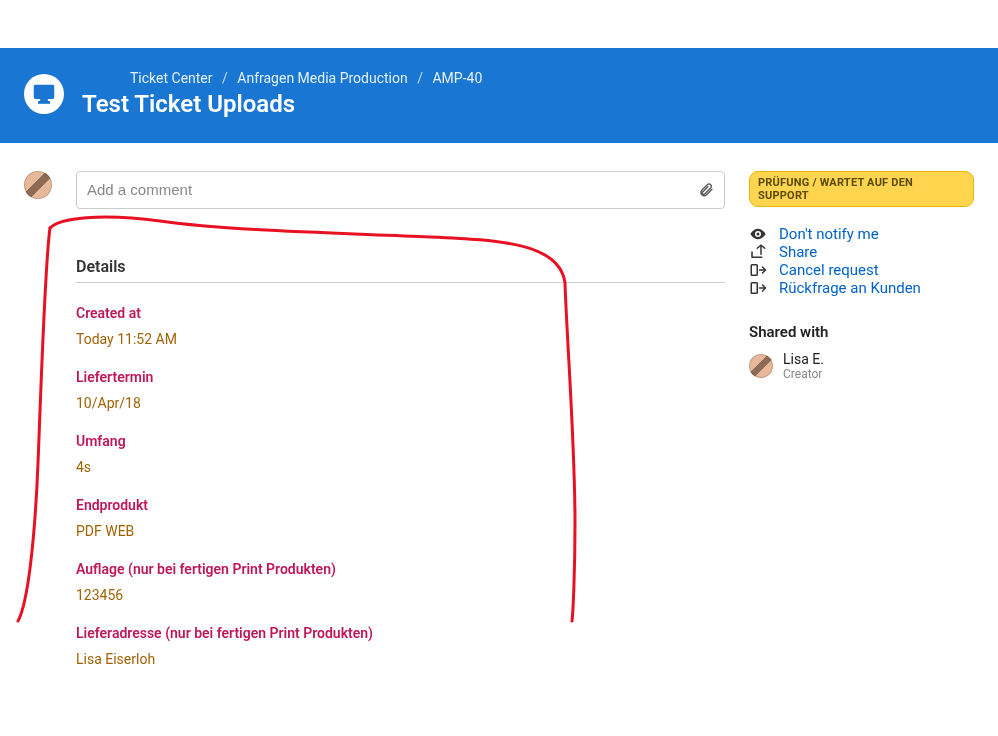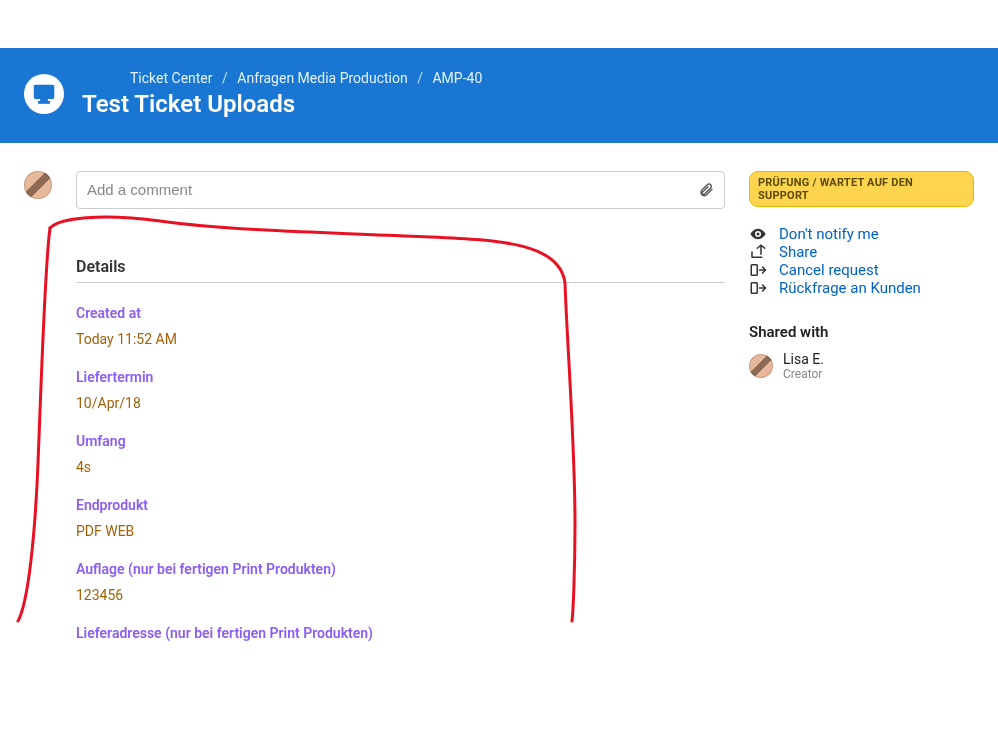"Created at" .field-label { color: #8b5cf6 -> #be185d }
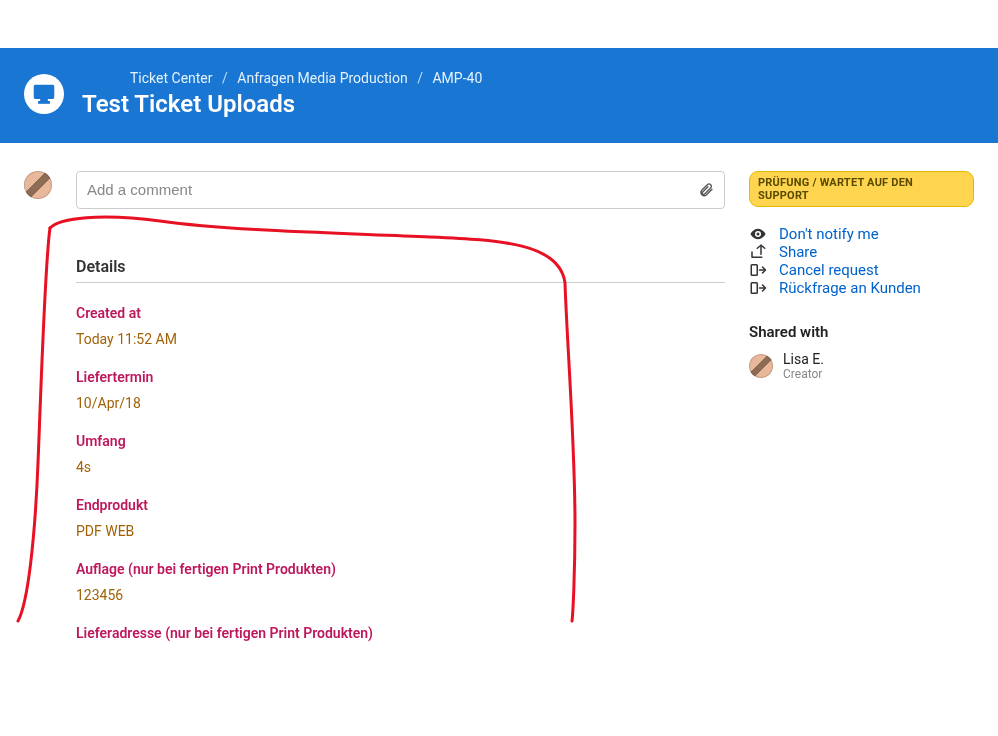"Lisa Eiserloh" div.field-value { html: none -> <div>Lisa Eiserloh</div> }
